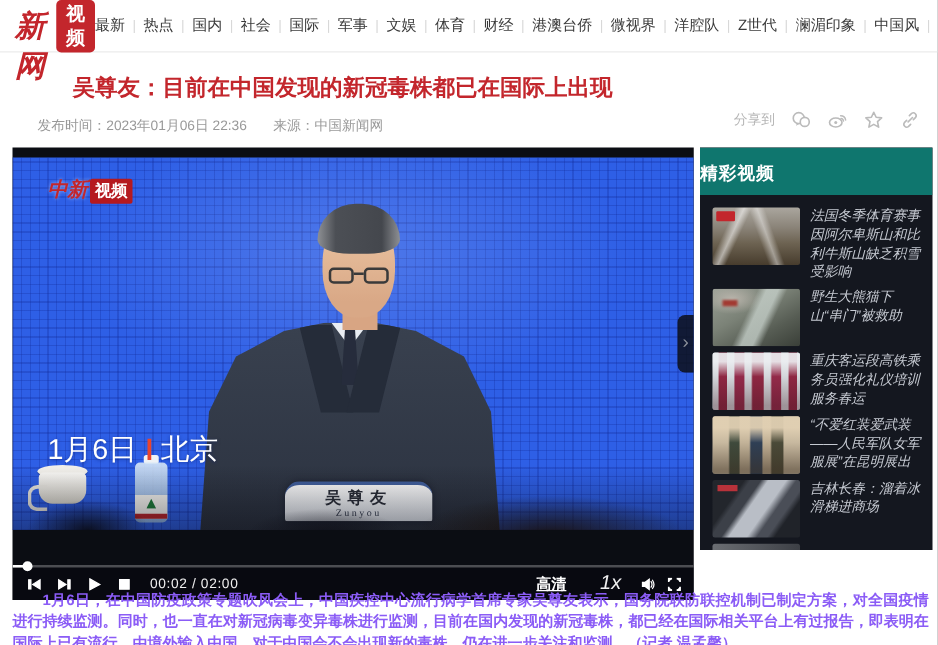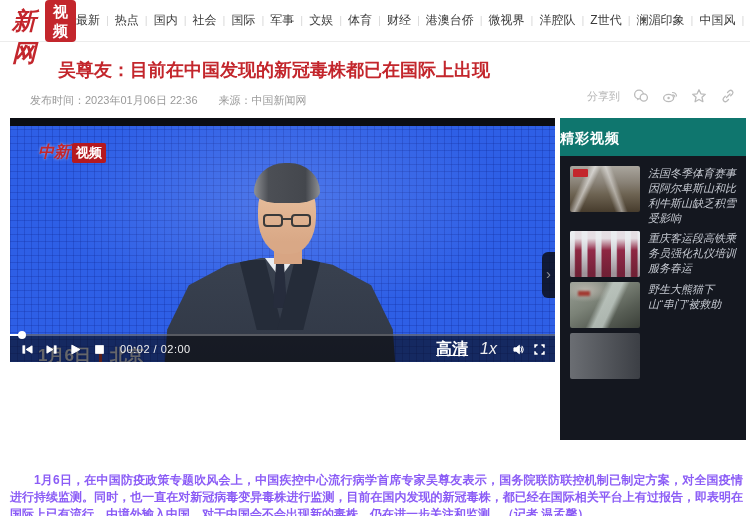"分享到" .share-row { align-items: flex-end -> flex-start }
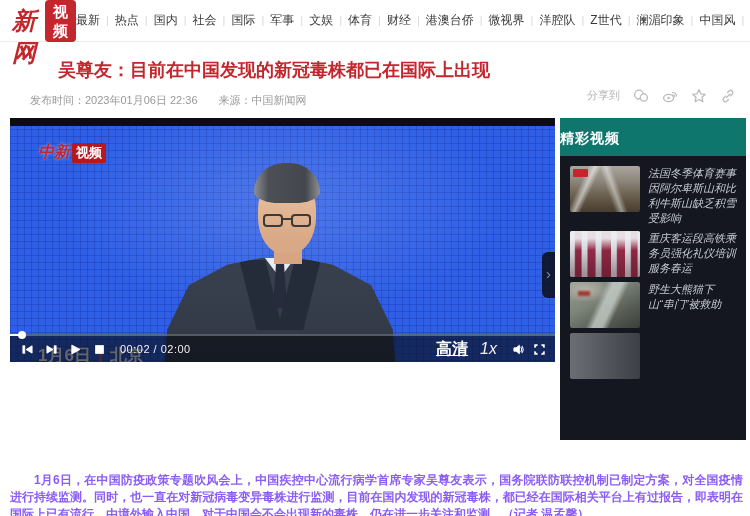"中新" .player { height: 244px -> 362px }
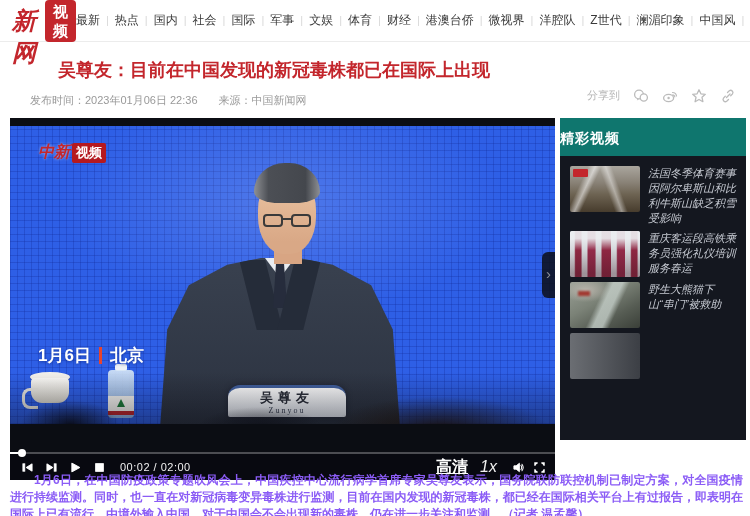"重庆客运段高铁乘务员强化礼仪培训服务春运" div.v-item { order: before "野生大熊猫下山“串门”被救助" -> after "野生大熊猫下山“串门”被救助" }
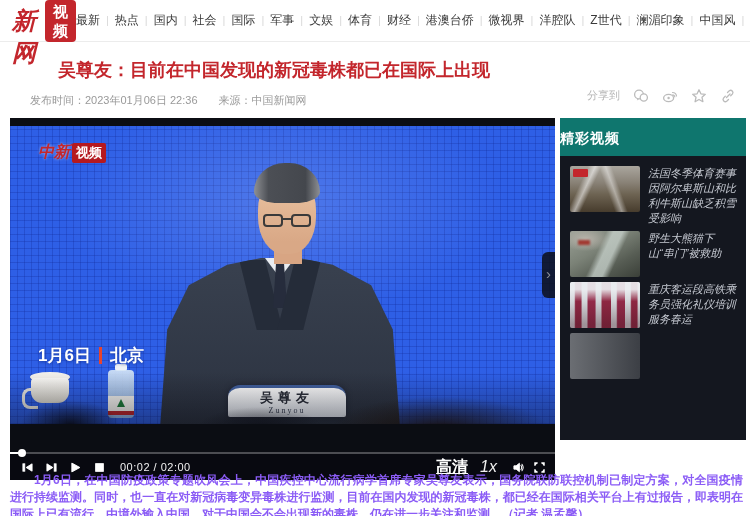"“不爱红装爱武装——人民军队女军服展”在昆明展出" div.v-item { html: none -> <div> <div></div> <div>“不爱红装爱武装——人民军队女军服展”在昆明展出</div> </div> }
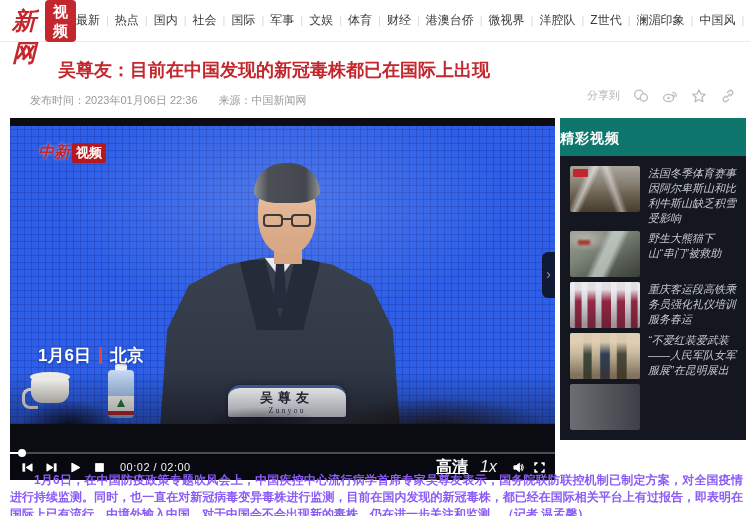"1月6日" .date-text, .loc-text { font-size: 17px -> 23px; font-weight: bold -> normal }
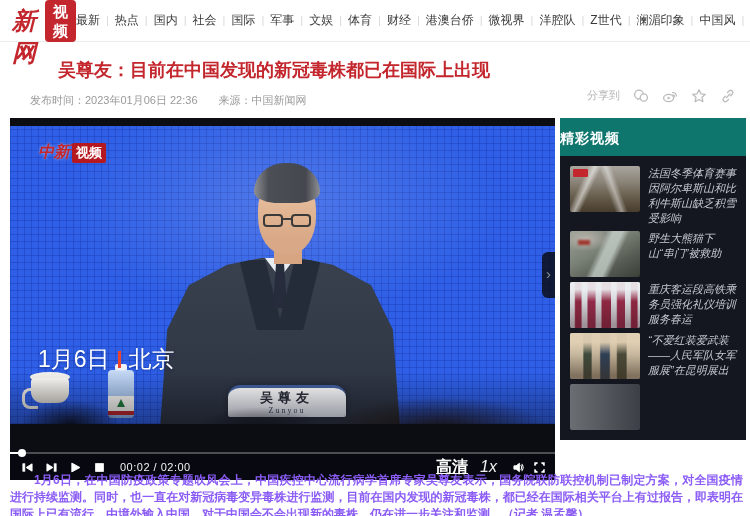"吉林长春：溜着冰滑梯进商场" div.v-item { html: none -> <div> <div></div> <div>吉林长春：溜着冰滑梯进商场</div> </div> }
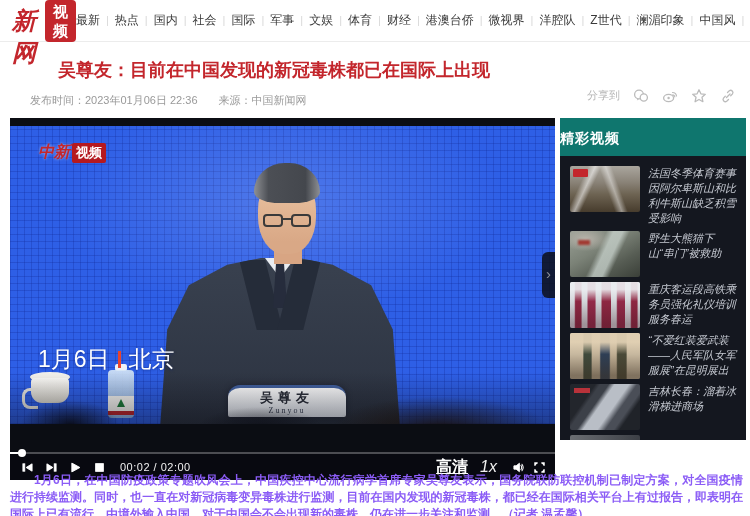"高清" .quality { font-size: 16px -> 12px; margin-right: 12px -> 27px }
